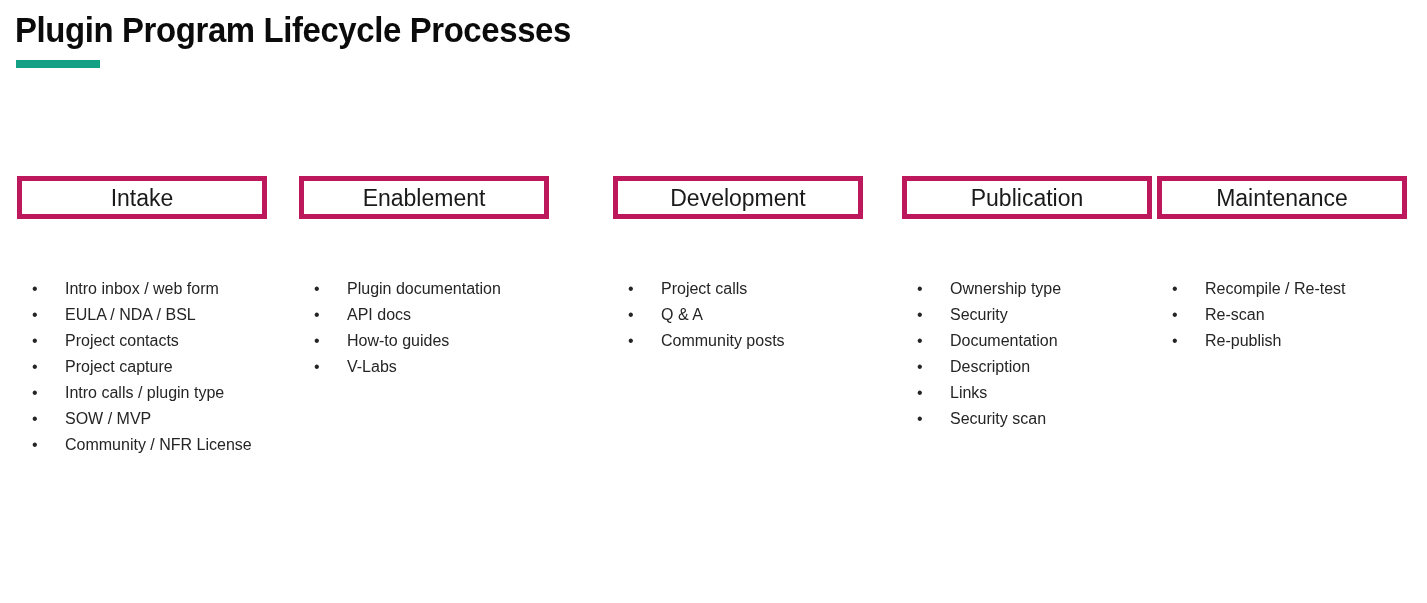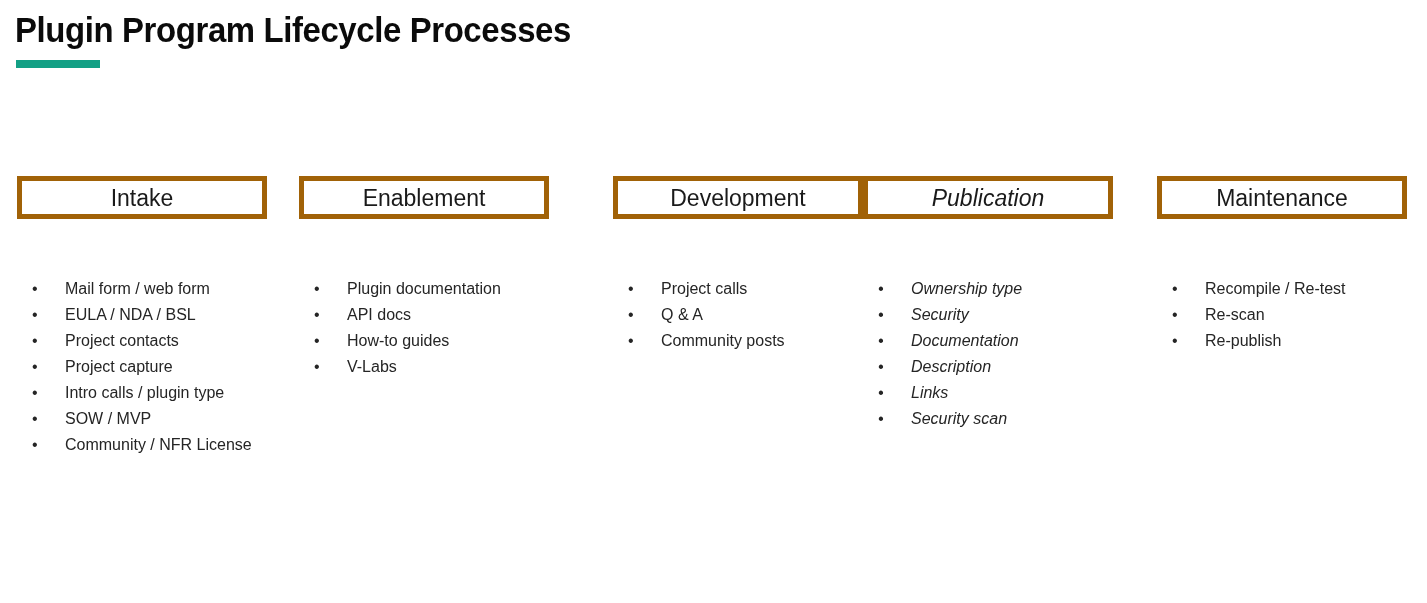"Intake" .stage-box { border: 5px solid #a16207 -> 5px solid #be185d }
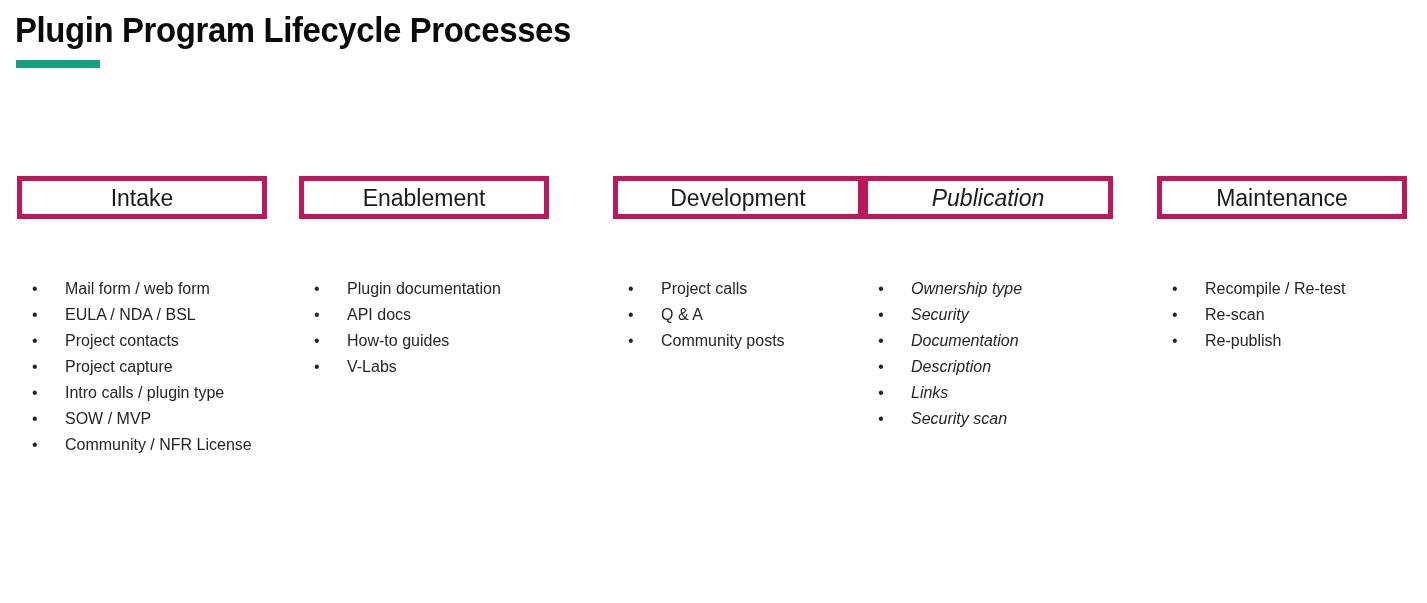"Publication" .stage-3 { font-style: italic -> none; left: 863px -> 902px }
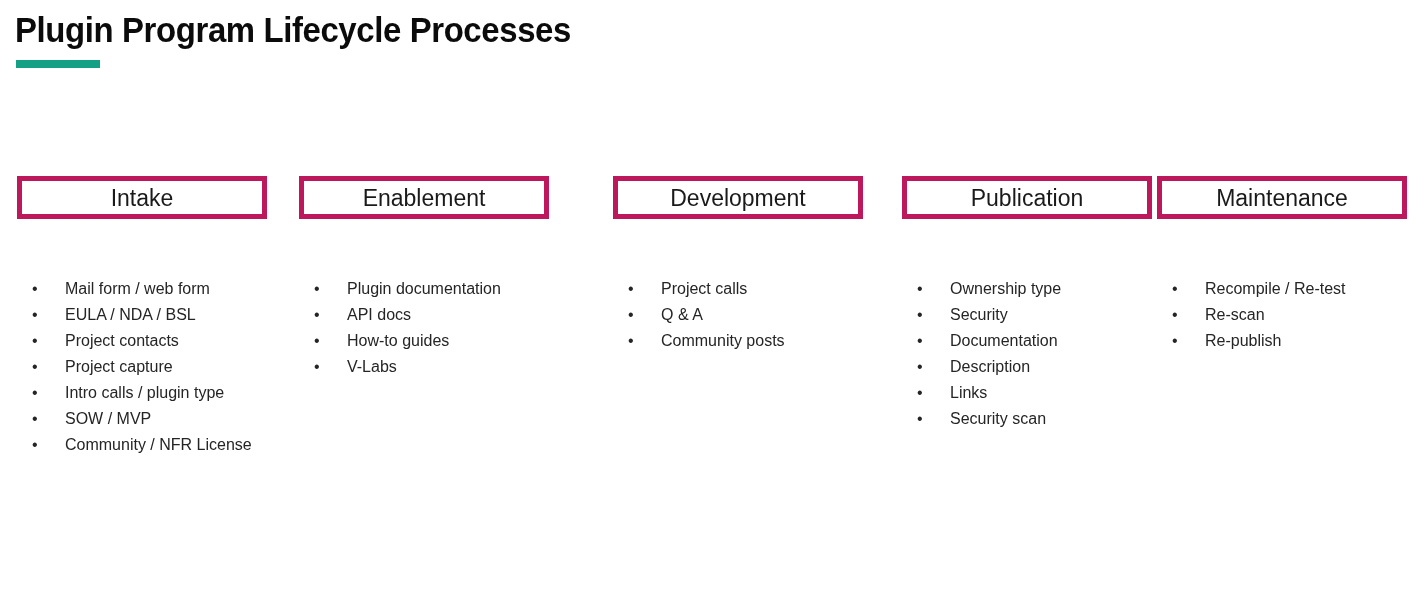"Mail form / web form" span.item-text { text: Mail form -> Intro inbox }
